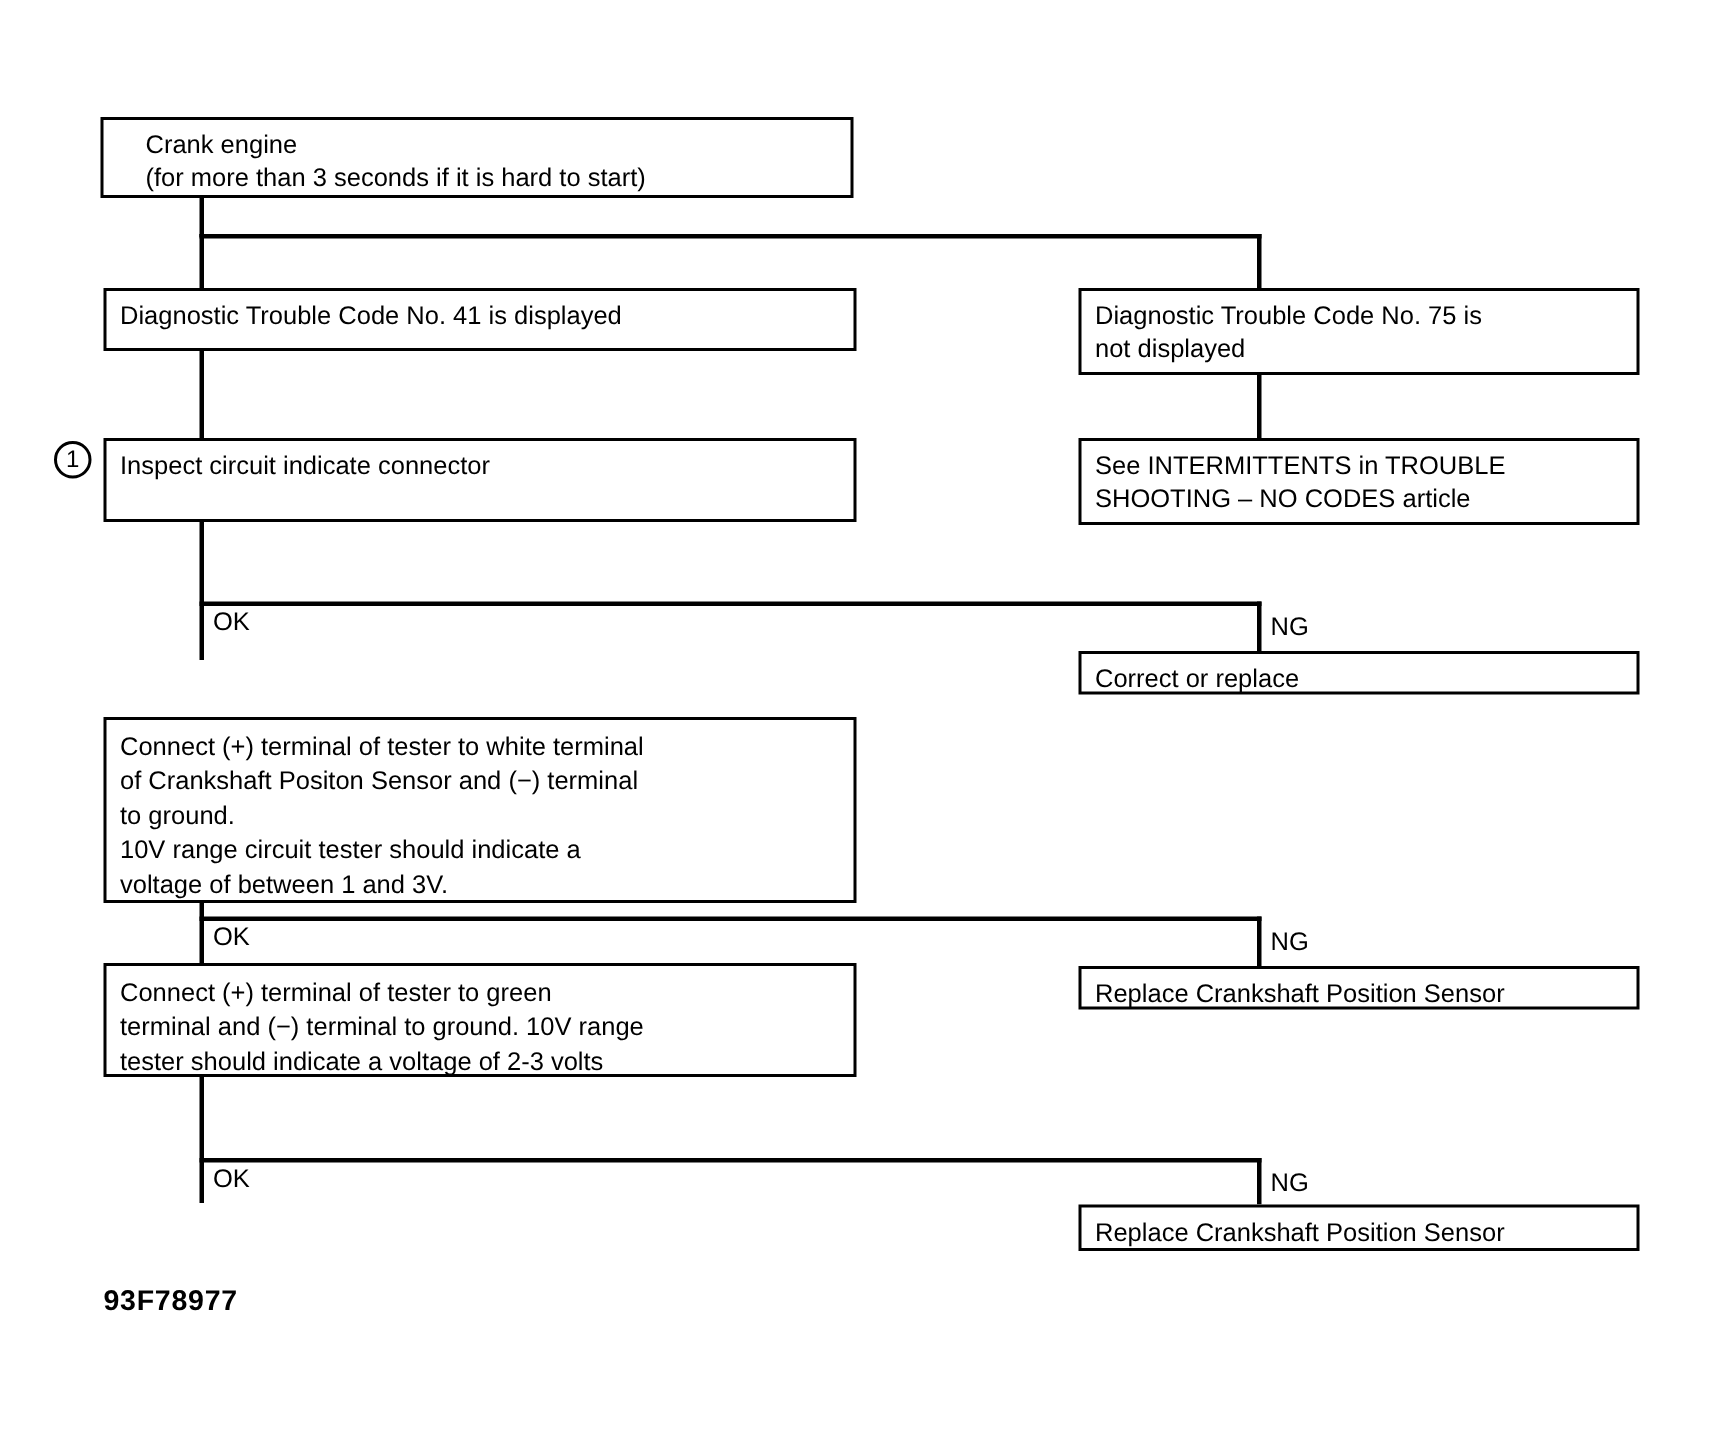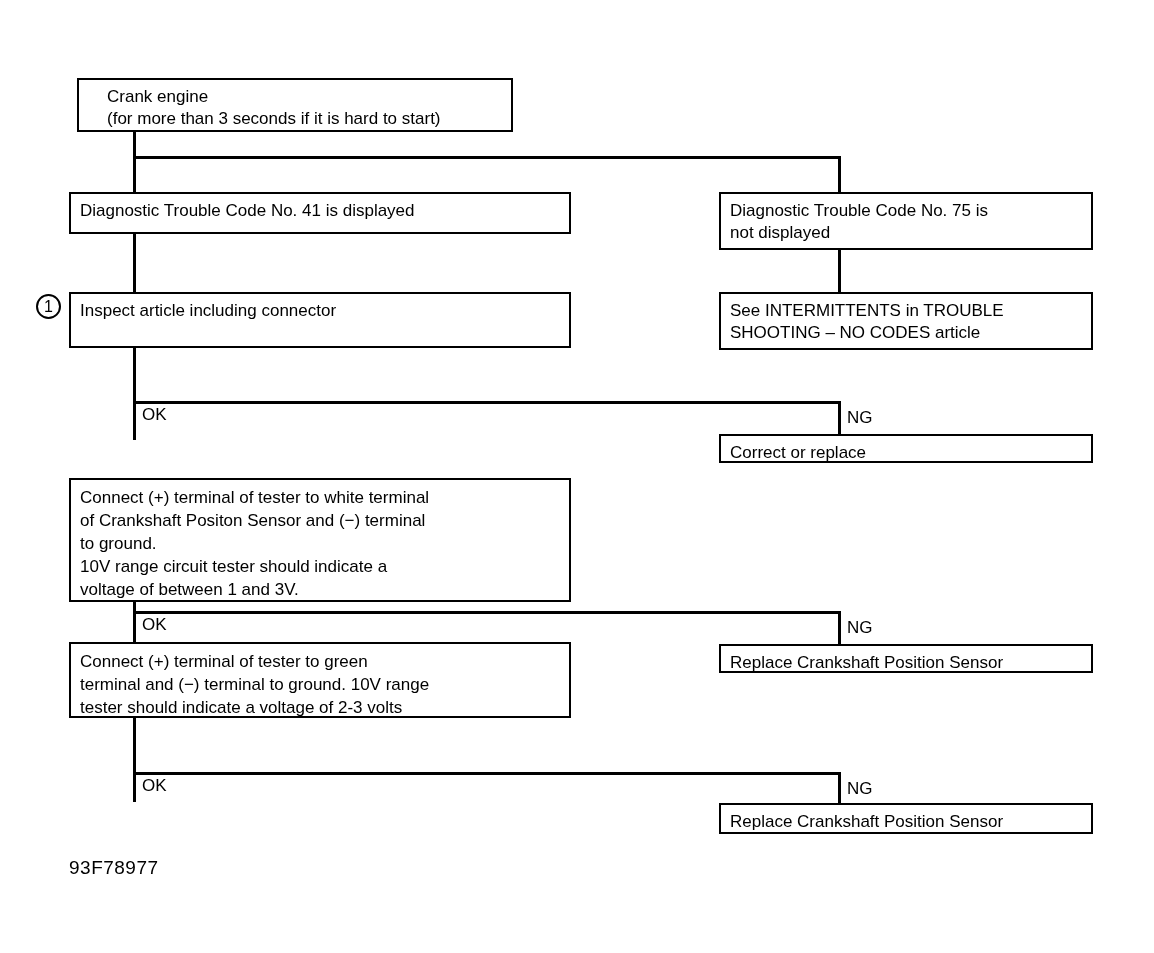"Crank engine" div.box { left: 77px -> 67px; width: 436px -> 502px }
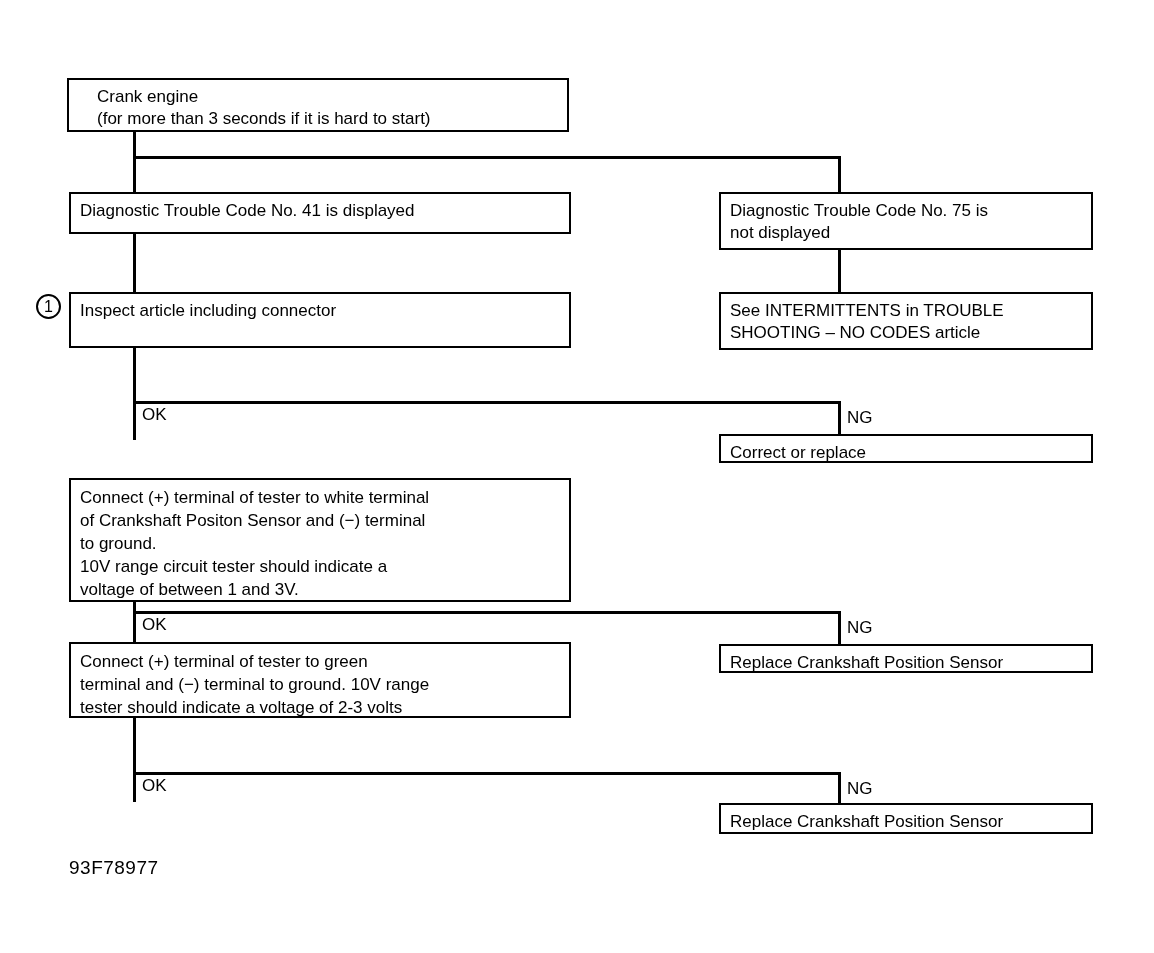"Inspect article including connector" div.box { text: article including -> circuit indicate }
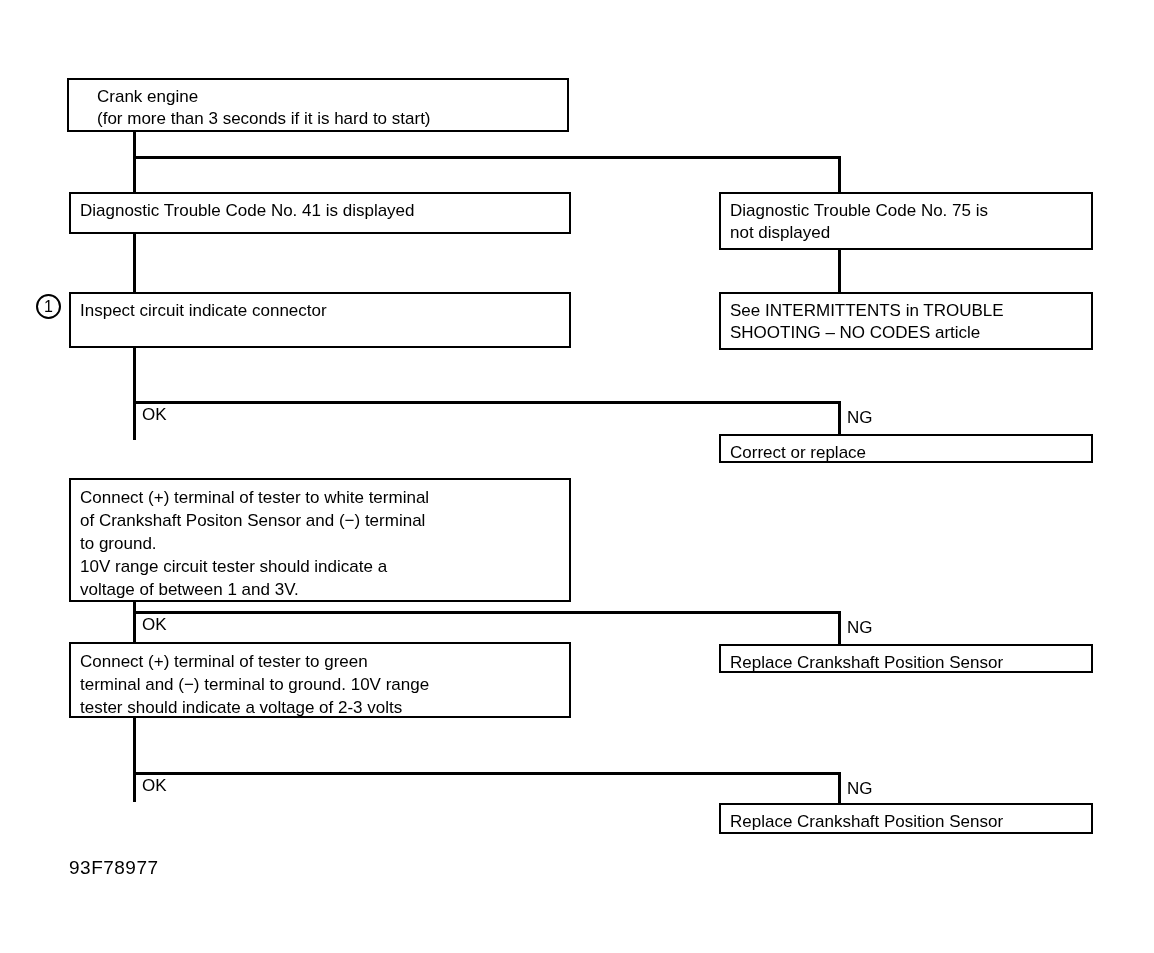"93F78977" .caption { font-weight: none -> bold }
